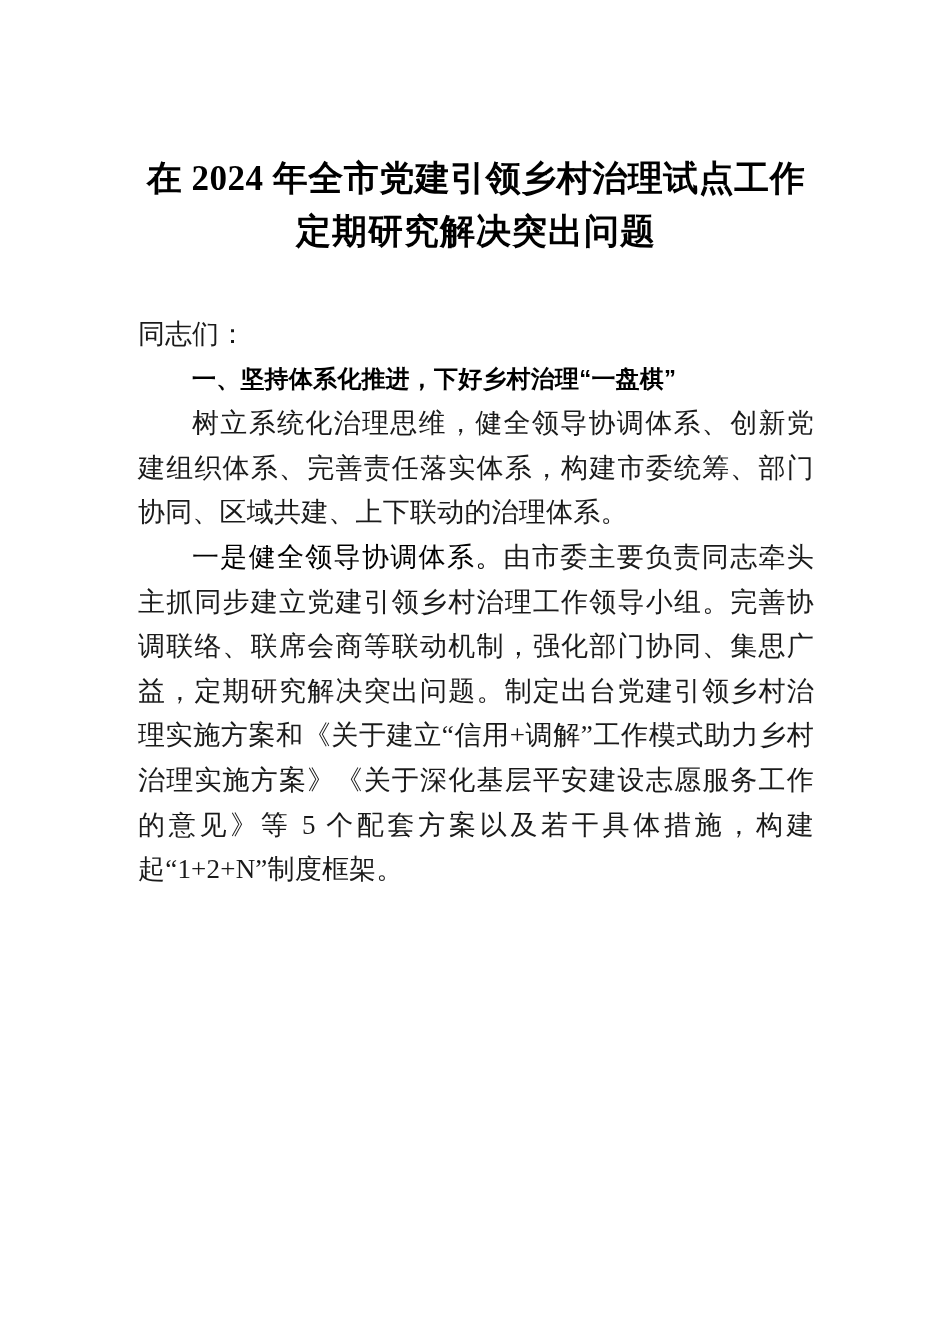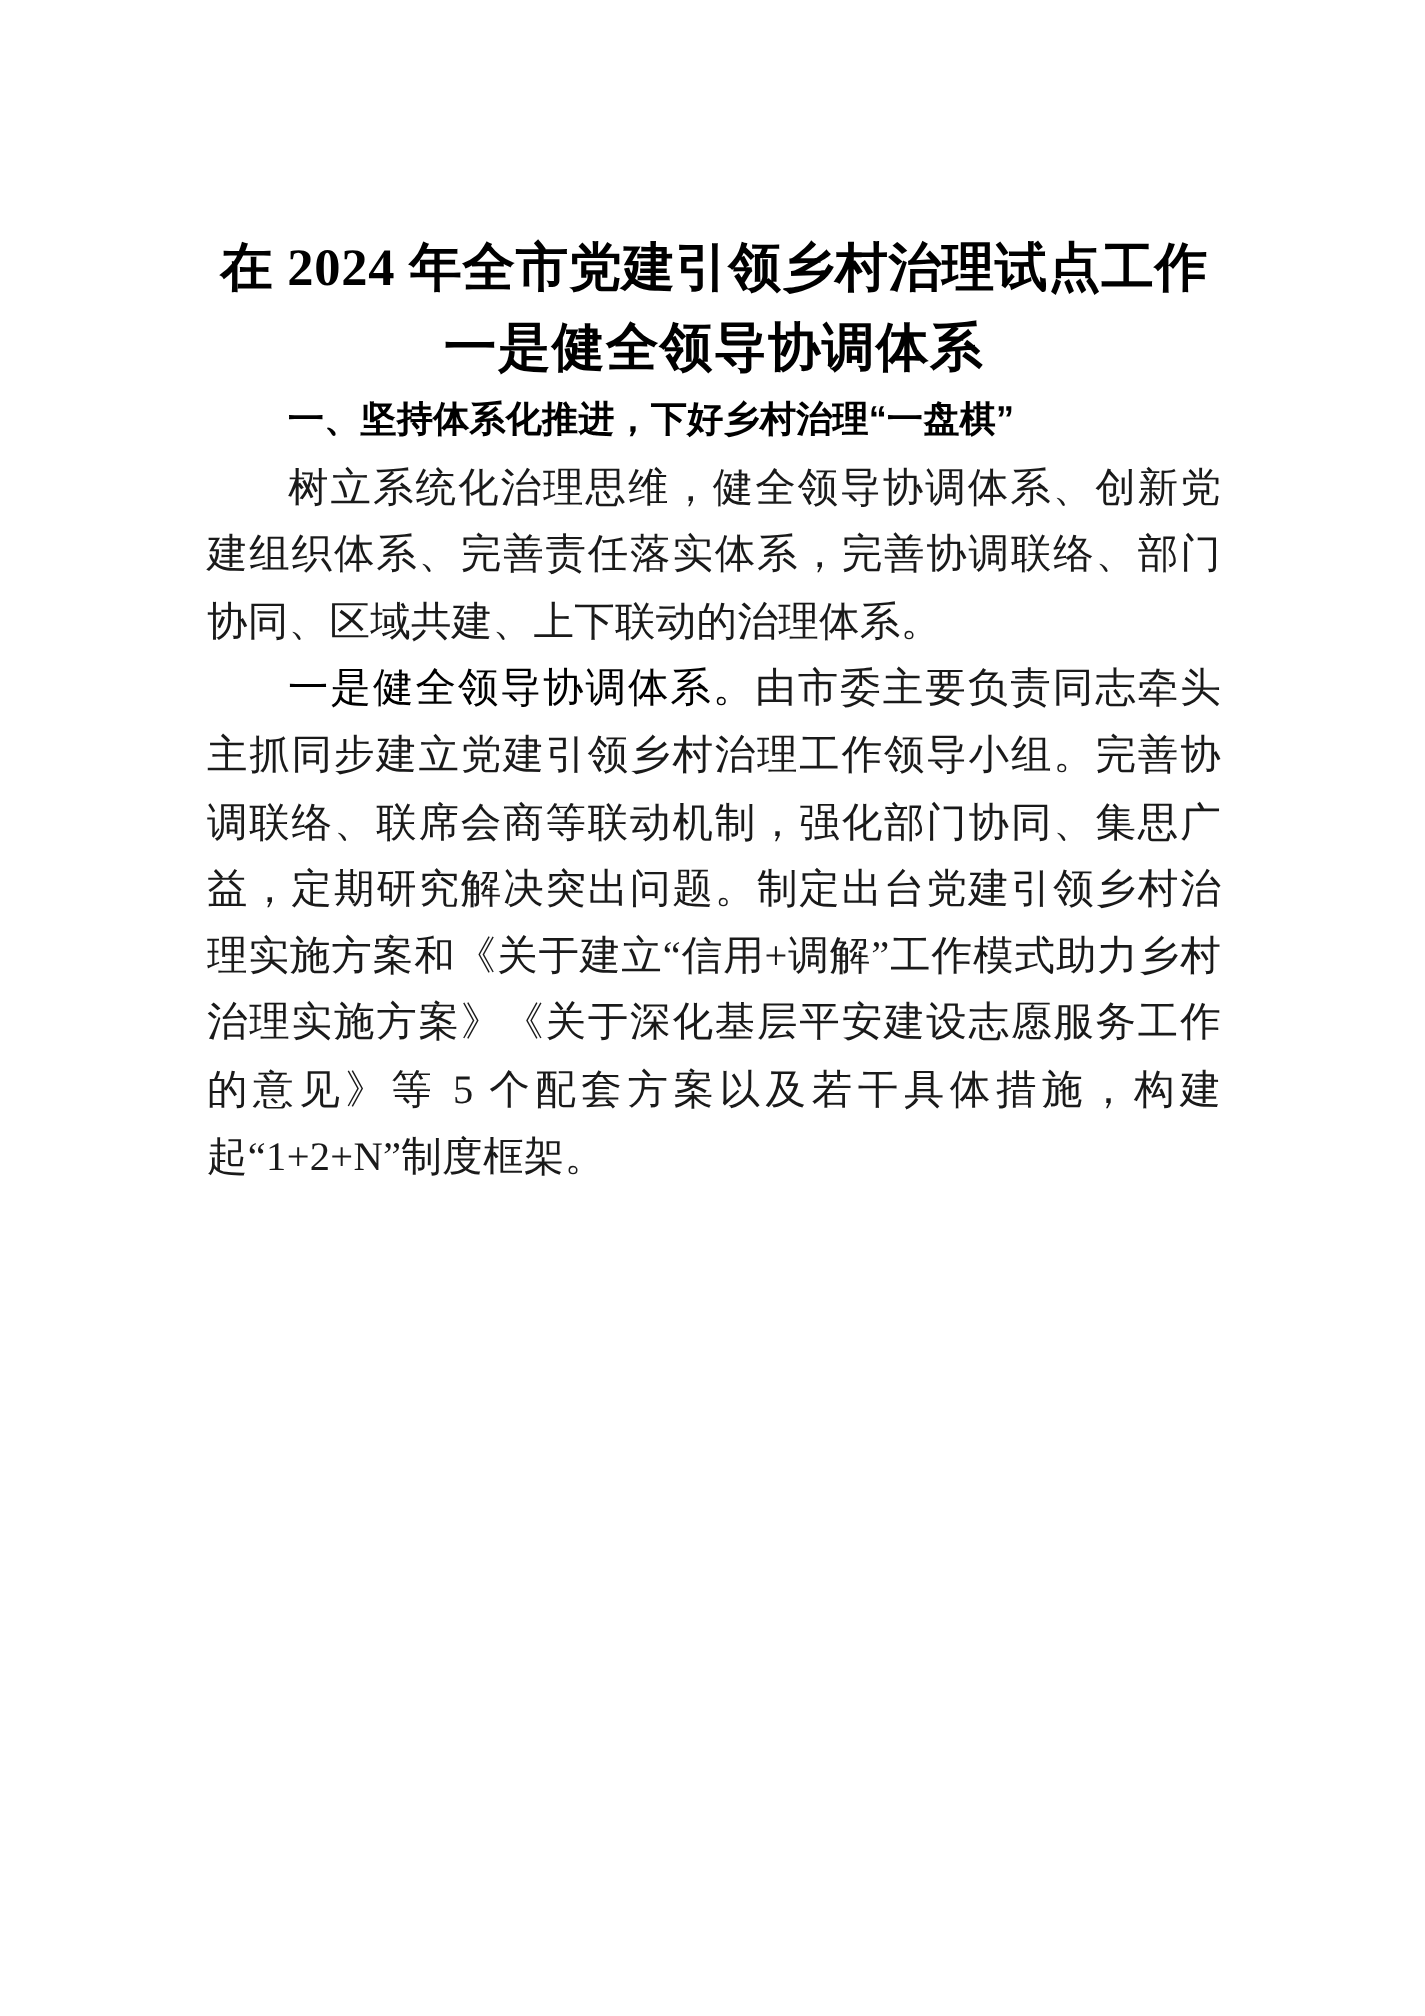"一是健全领导协调体系" span.tline { text: 一是健全领导协调体系 -> 定期研究解决突出问题 }
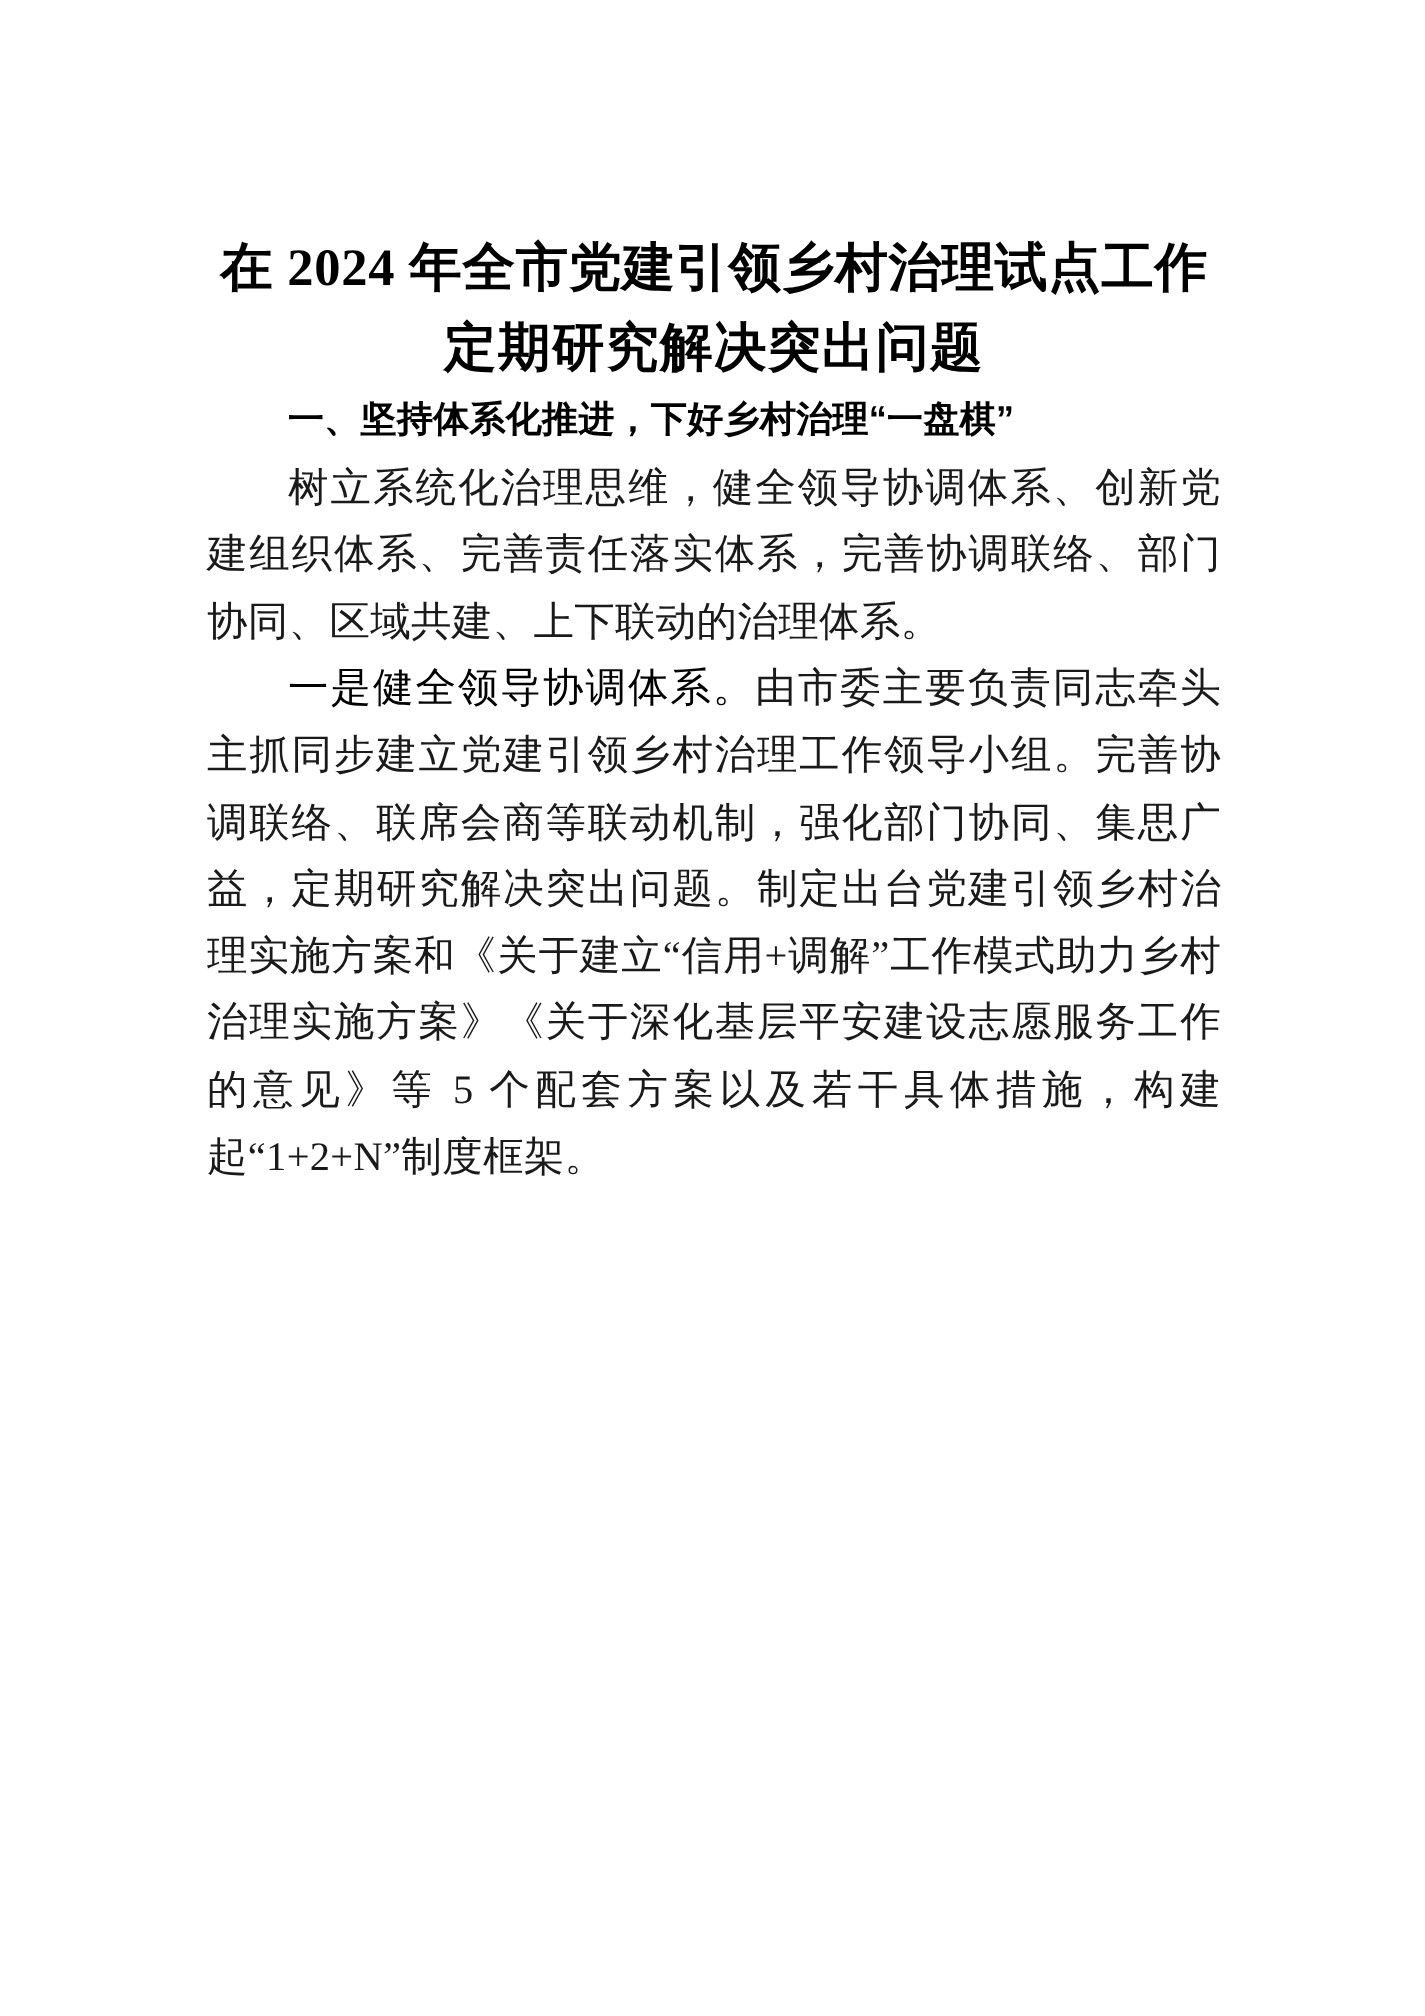"同志们：" p.salutation { html: none -> <p>同志们：</p> }
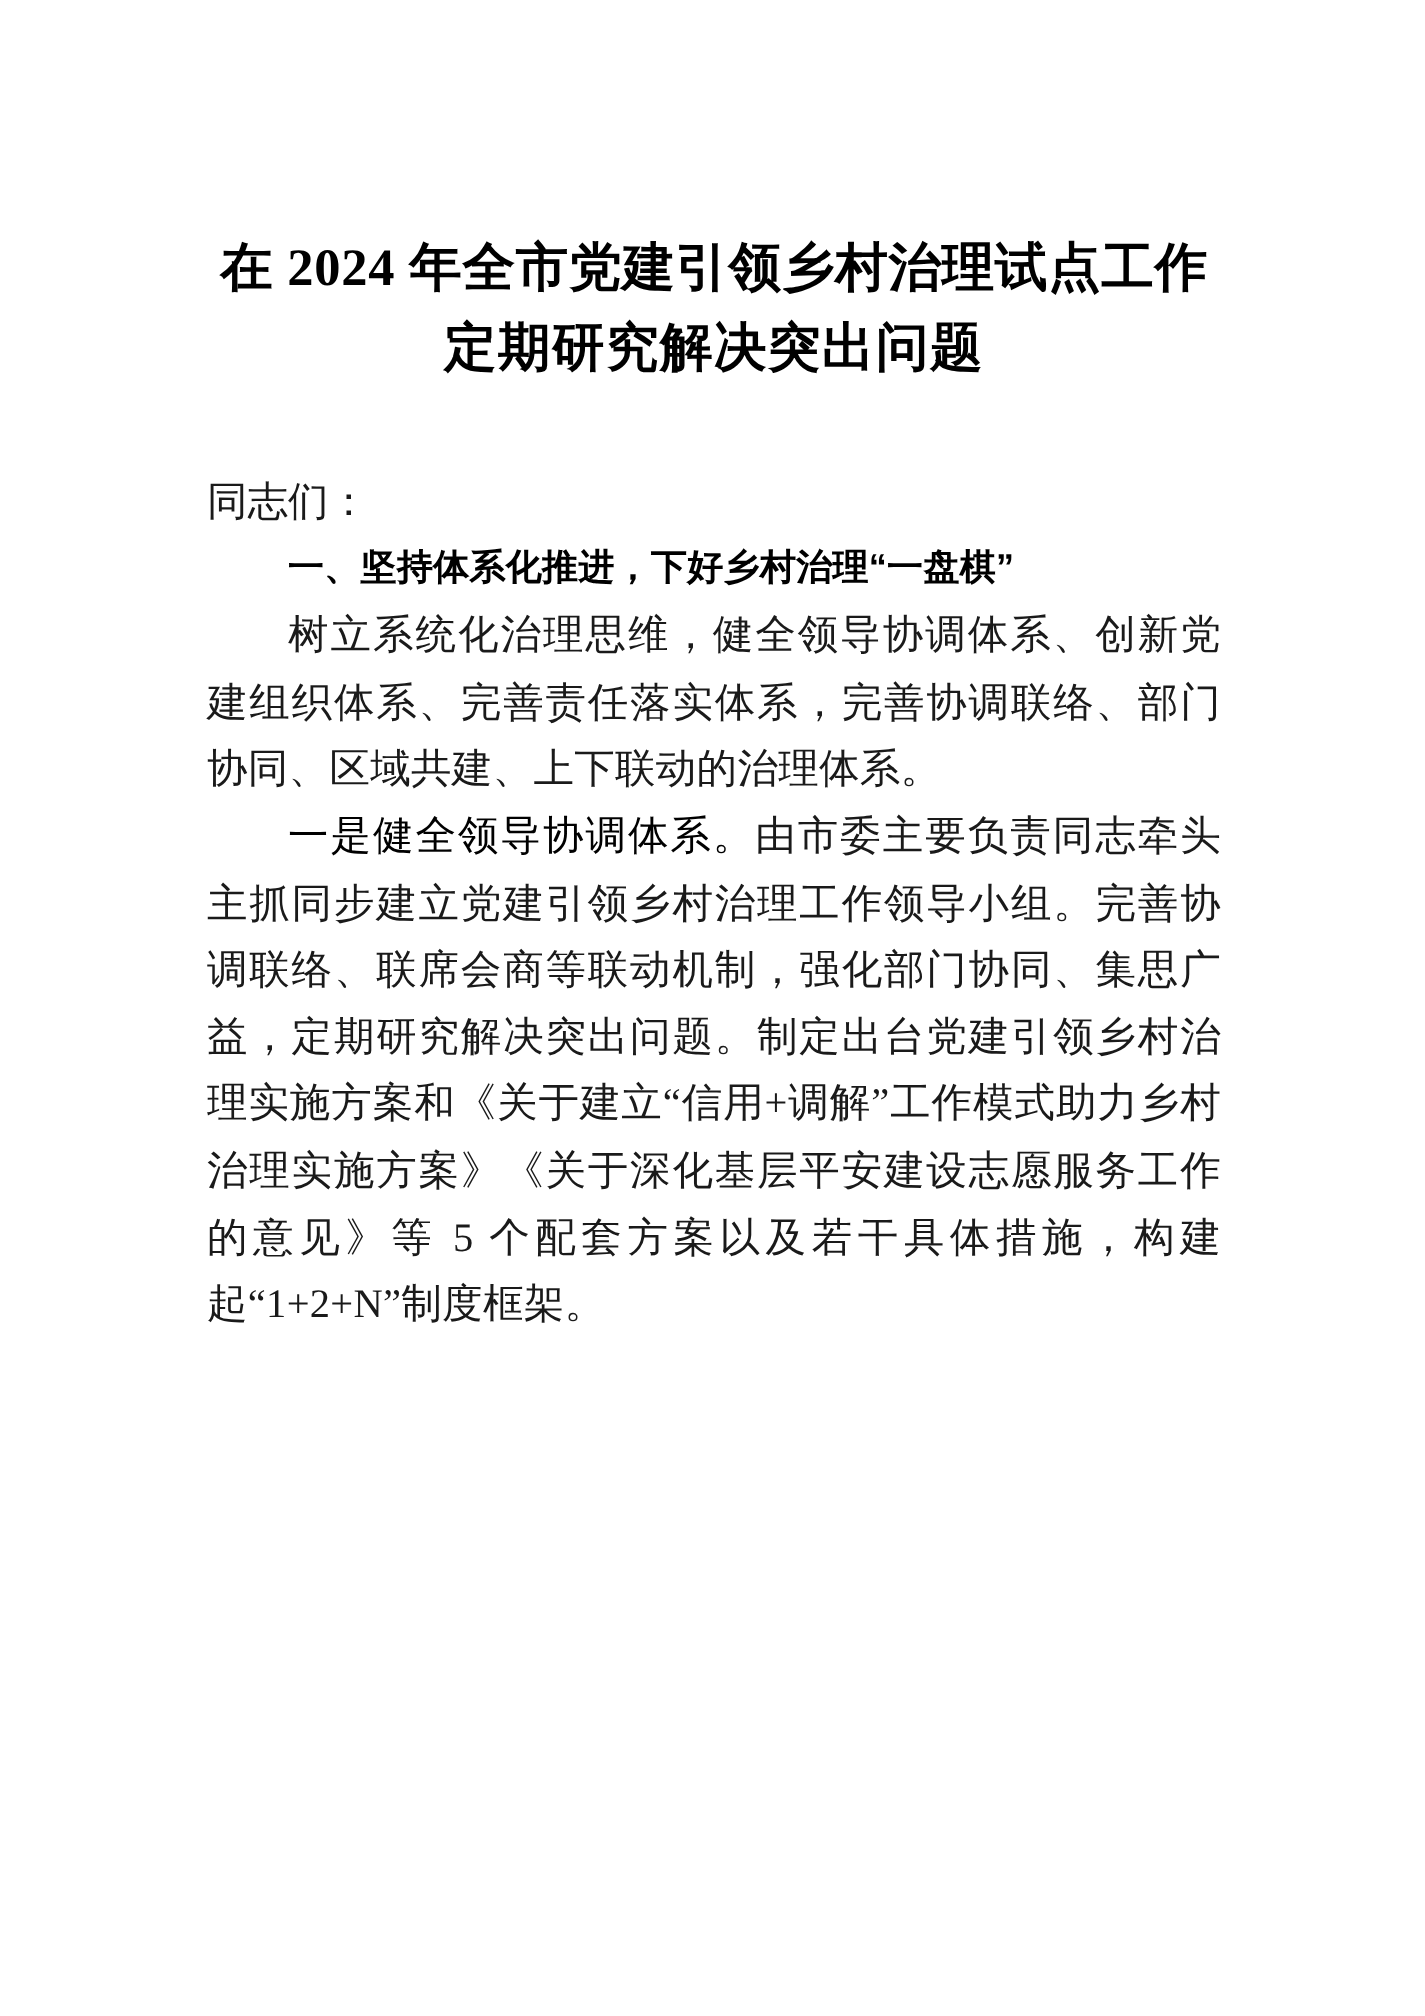"树立系统化治理思维，健全领导协调体系、创新党建组织体系、完善责任落实体系，完善协" p.para { text: 完善协调联络 -> 构建市委统筹 }
